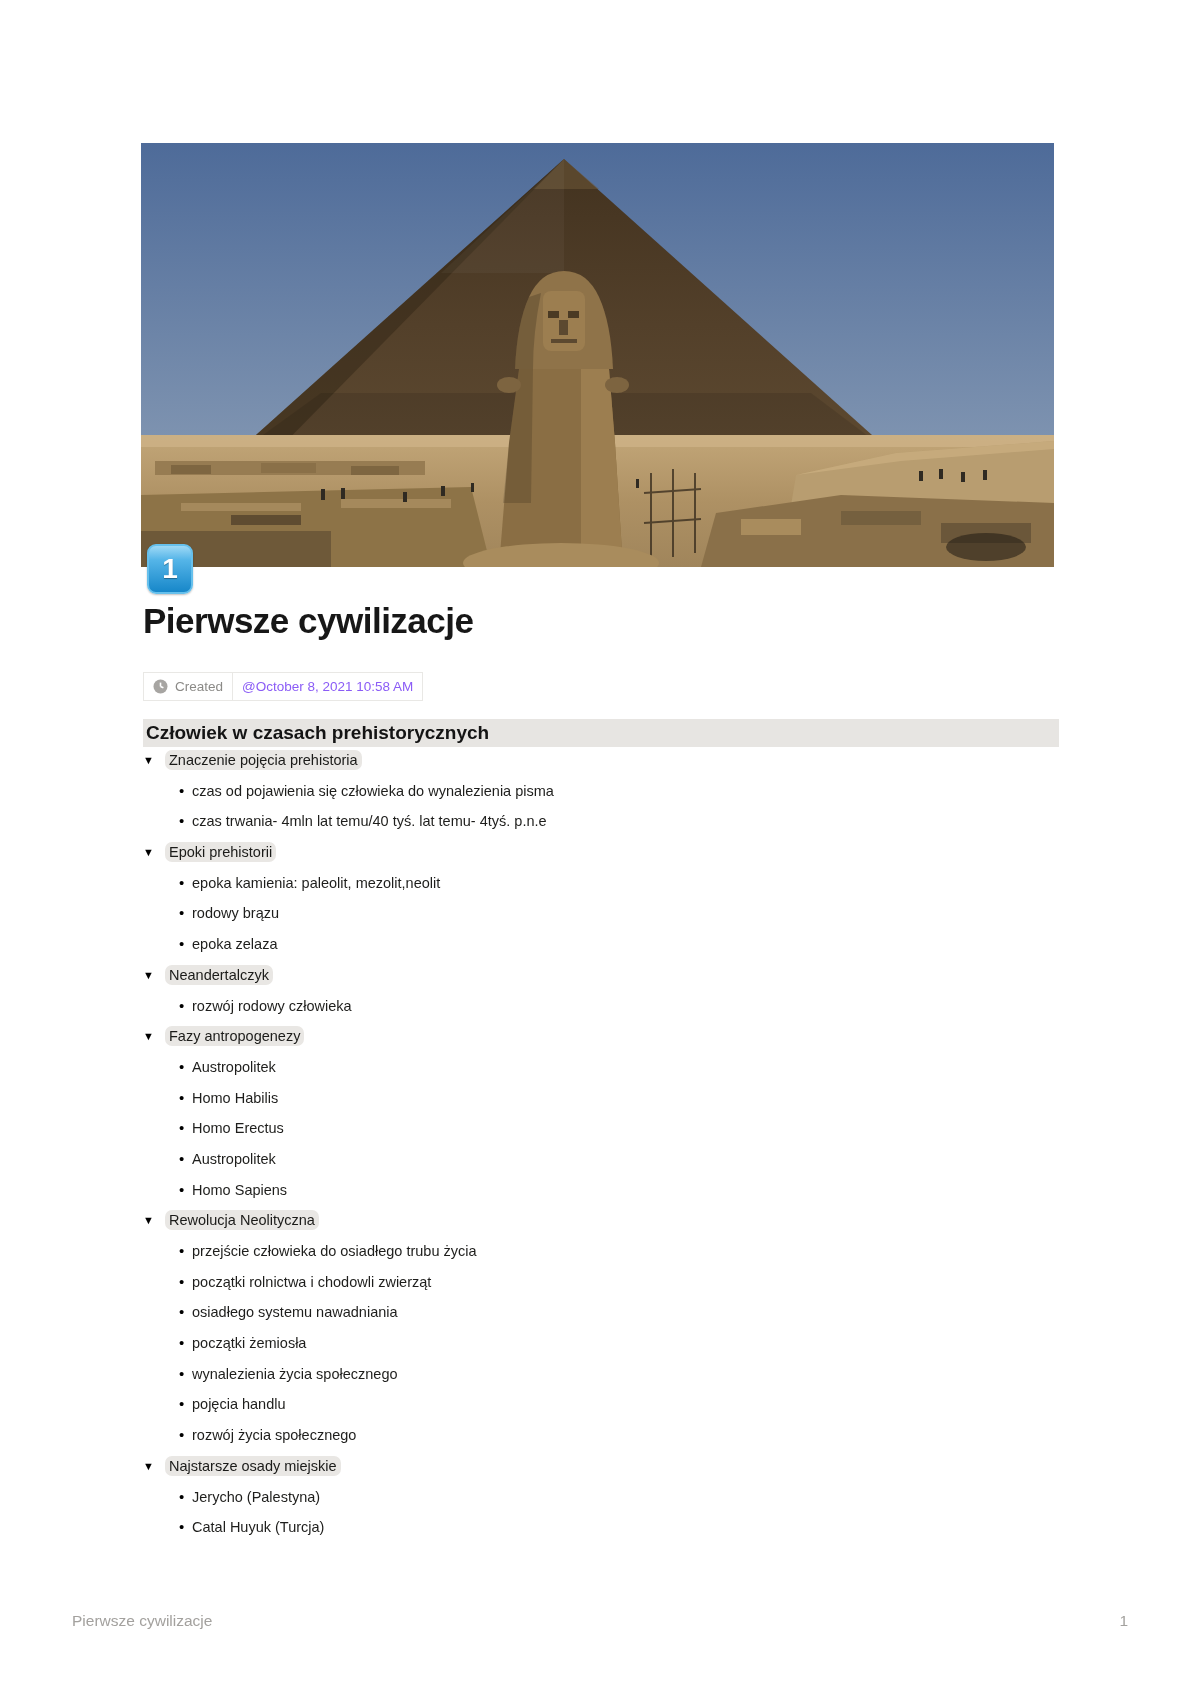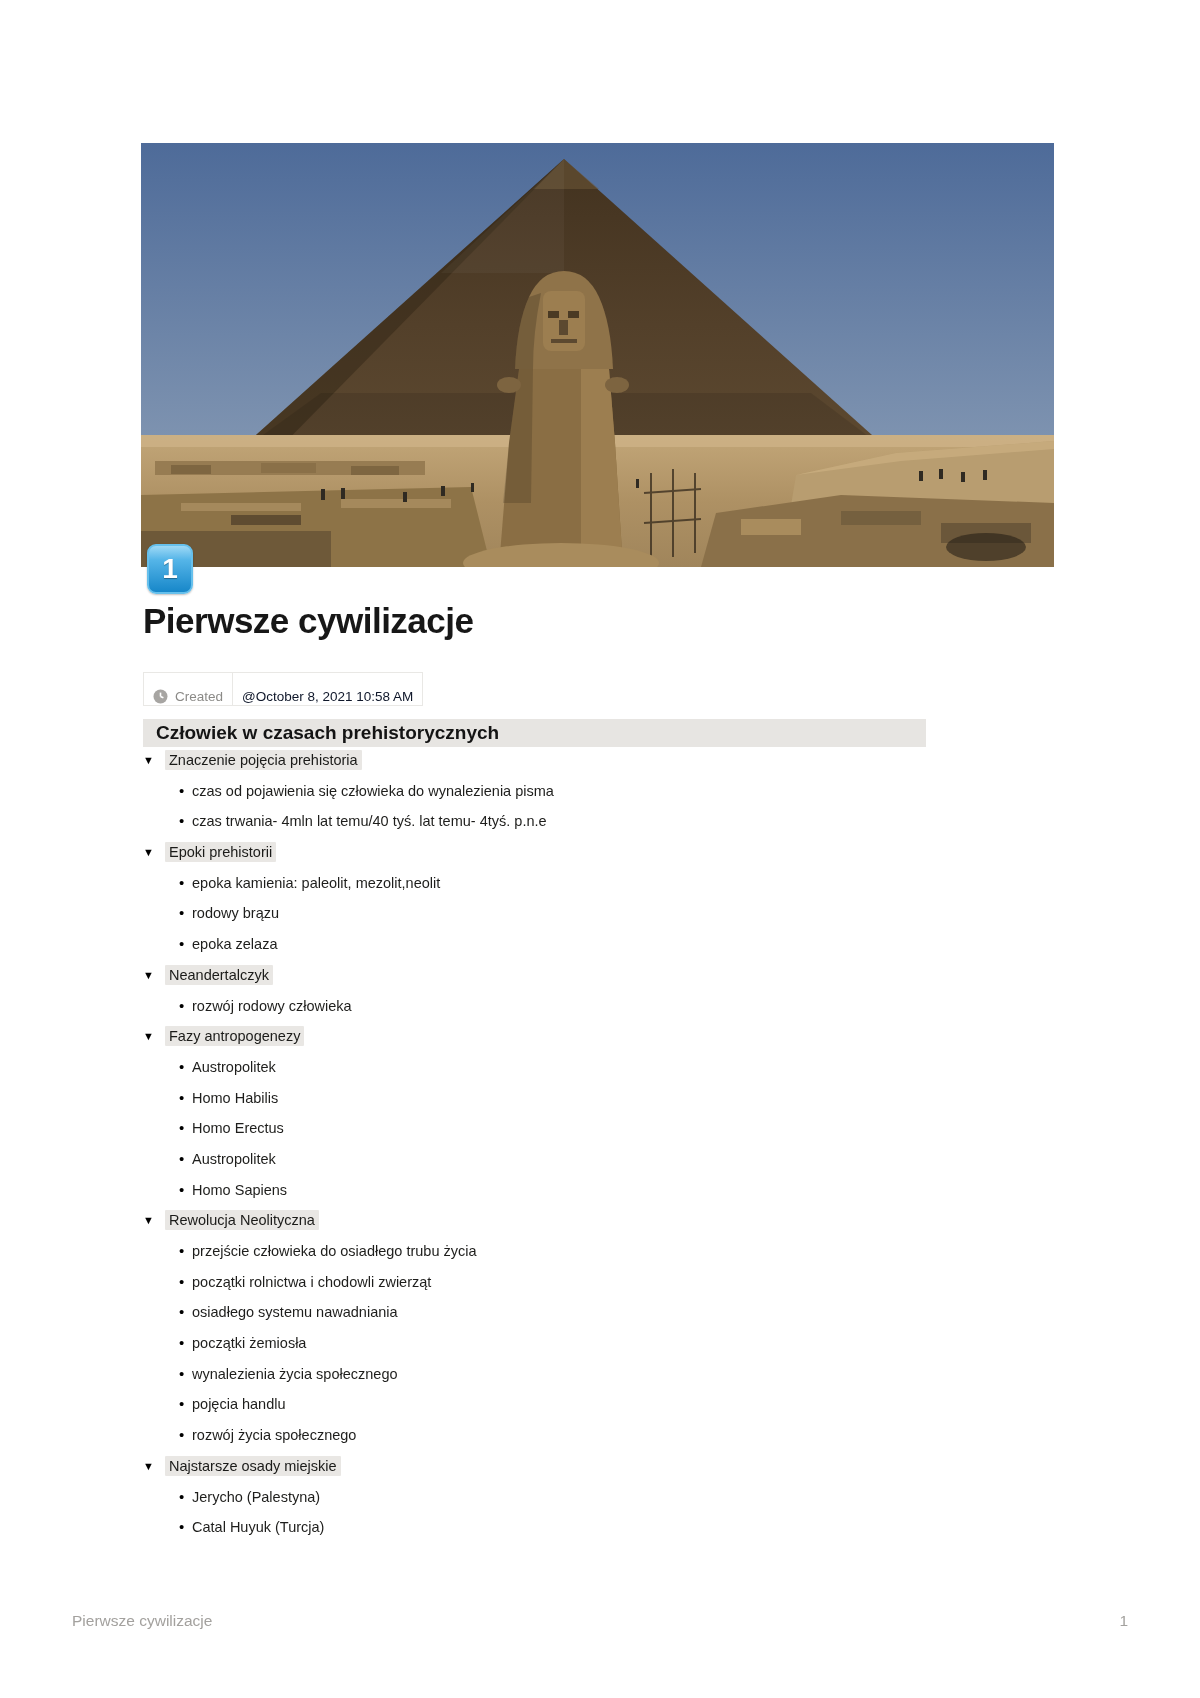"Created" .prop-cell { align-items: none -> center; padding: 16px 9px -> 10px 9px }
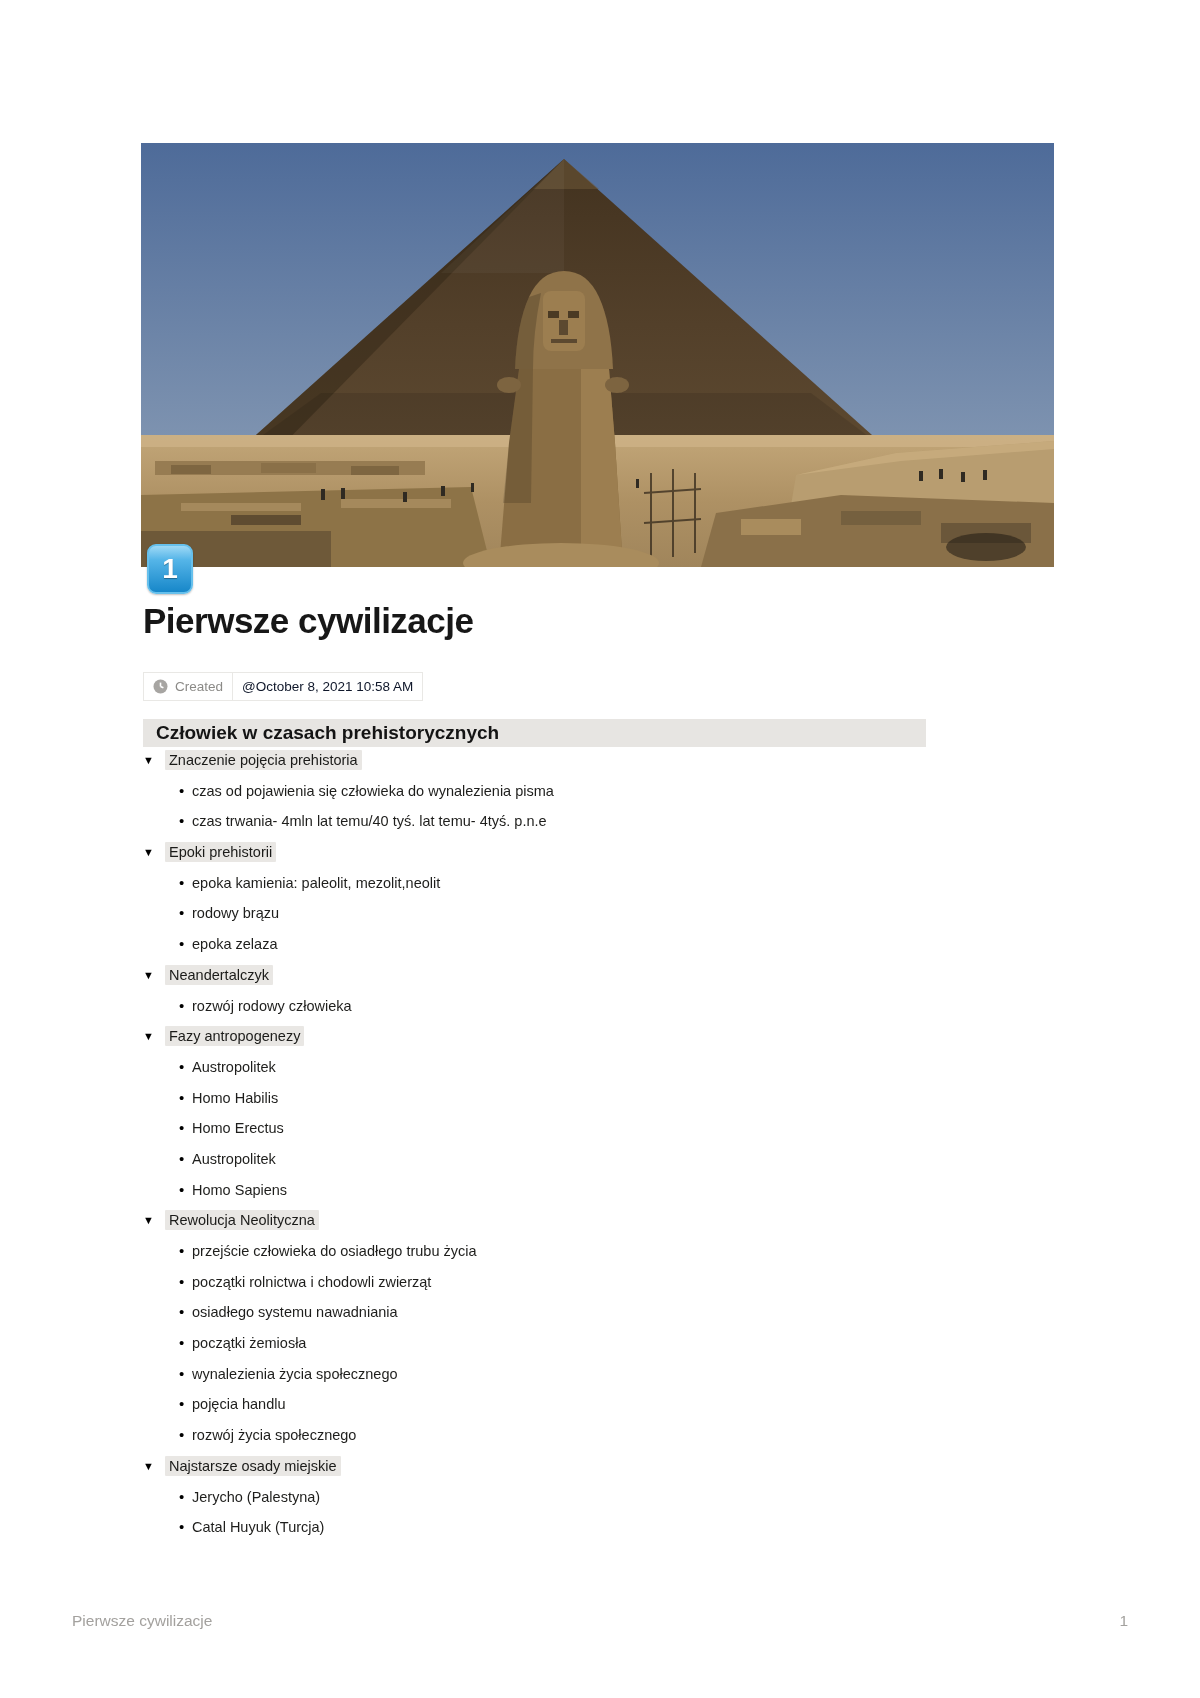"@October 8, 2021 10:58 AM" .prop-cell.value { color: #0f172a -> #8b5cf6 }
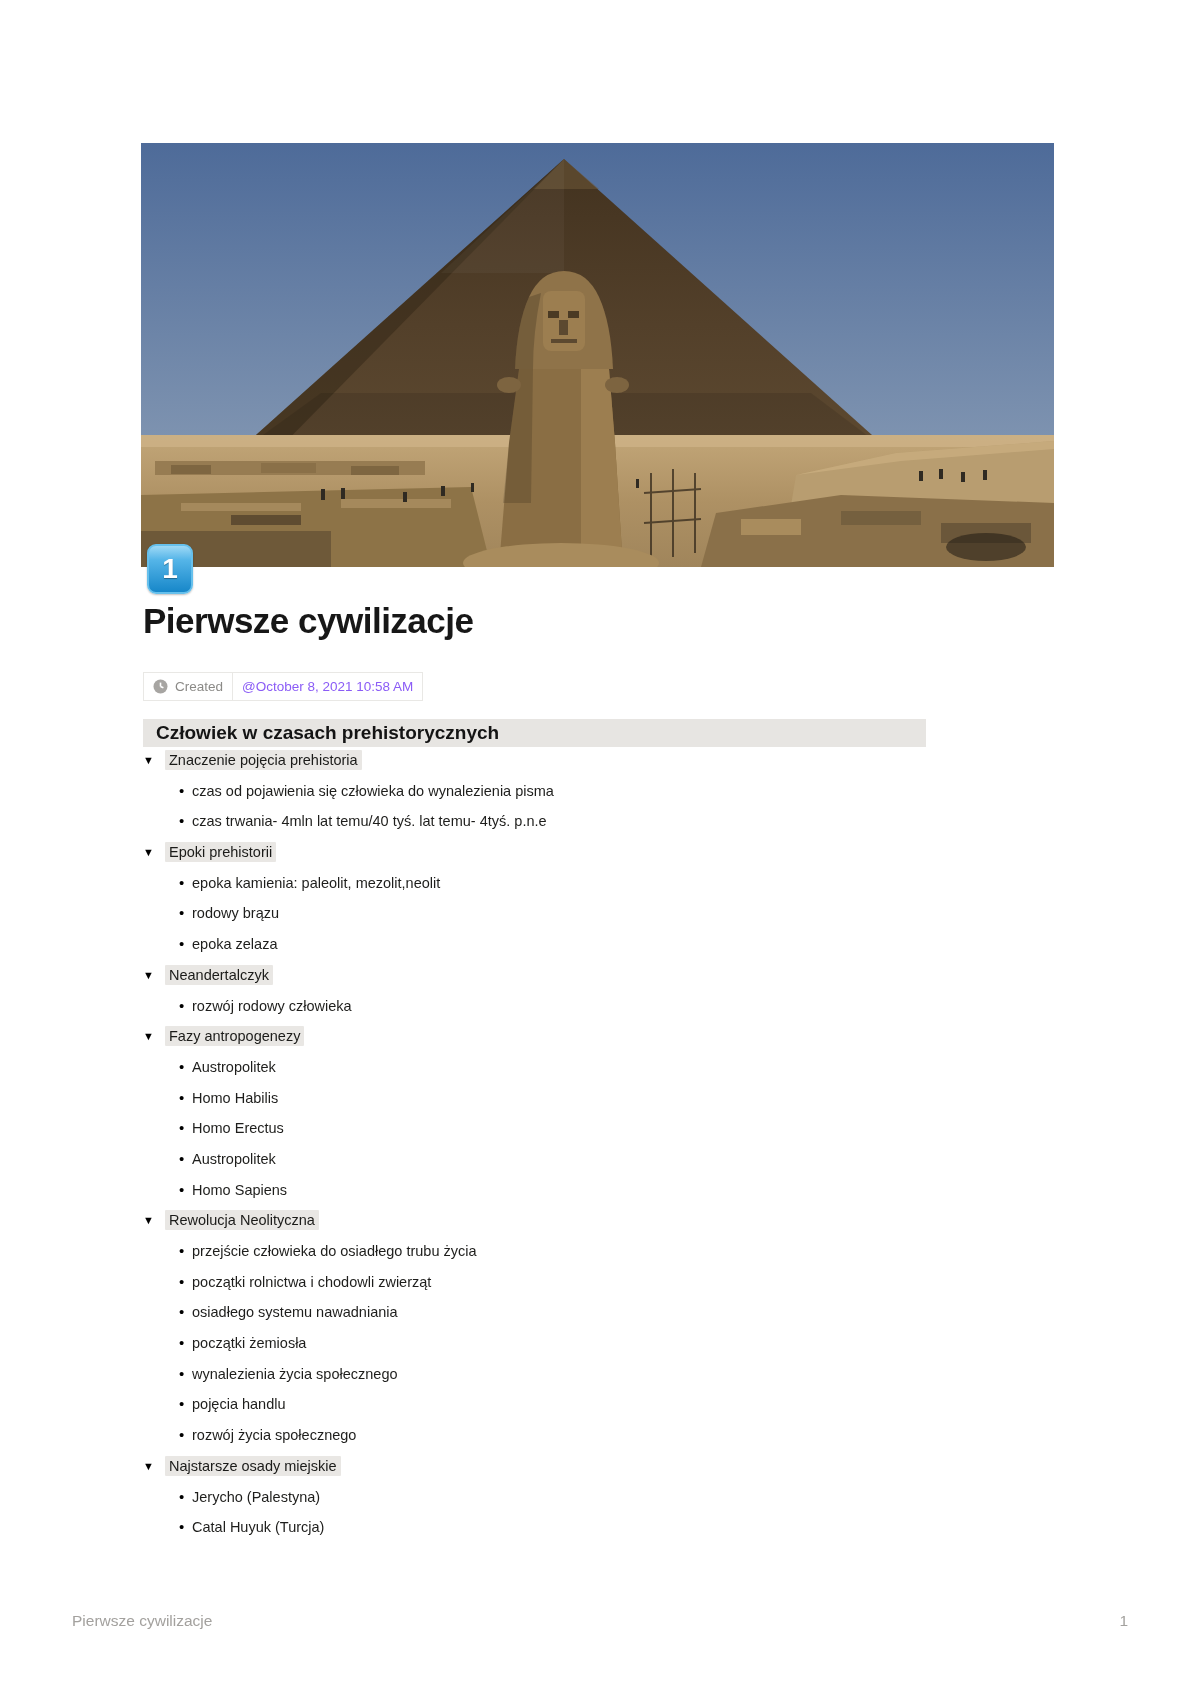"Człowiek w czasach prehistorycznych" .section-heading { padding-left: 13px -> 3px; width: 783px -> 916px }
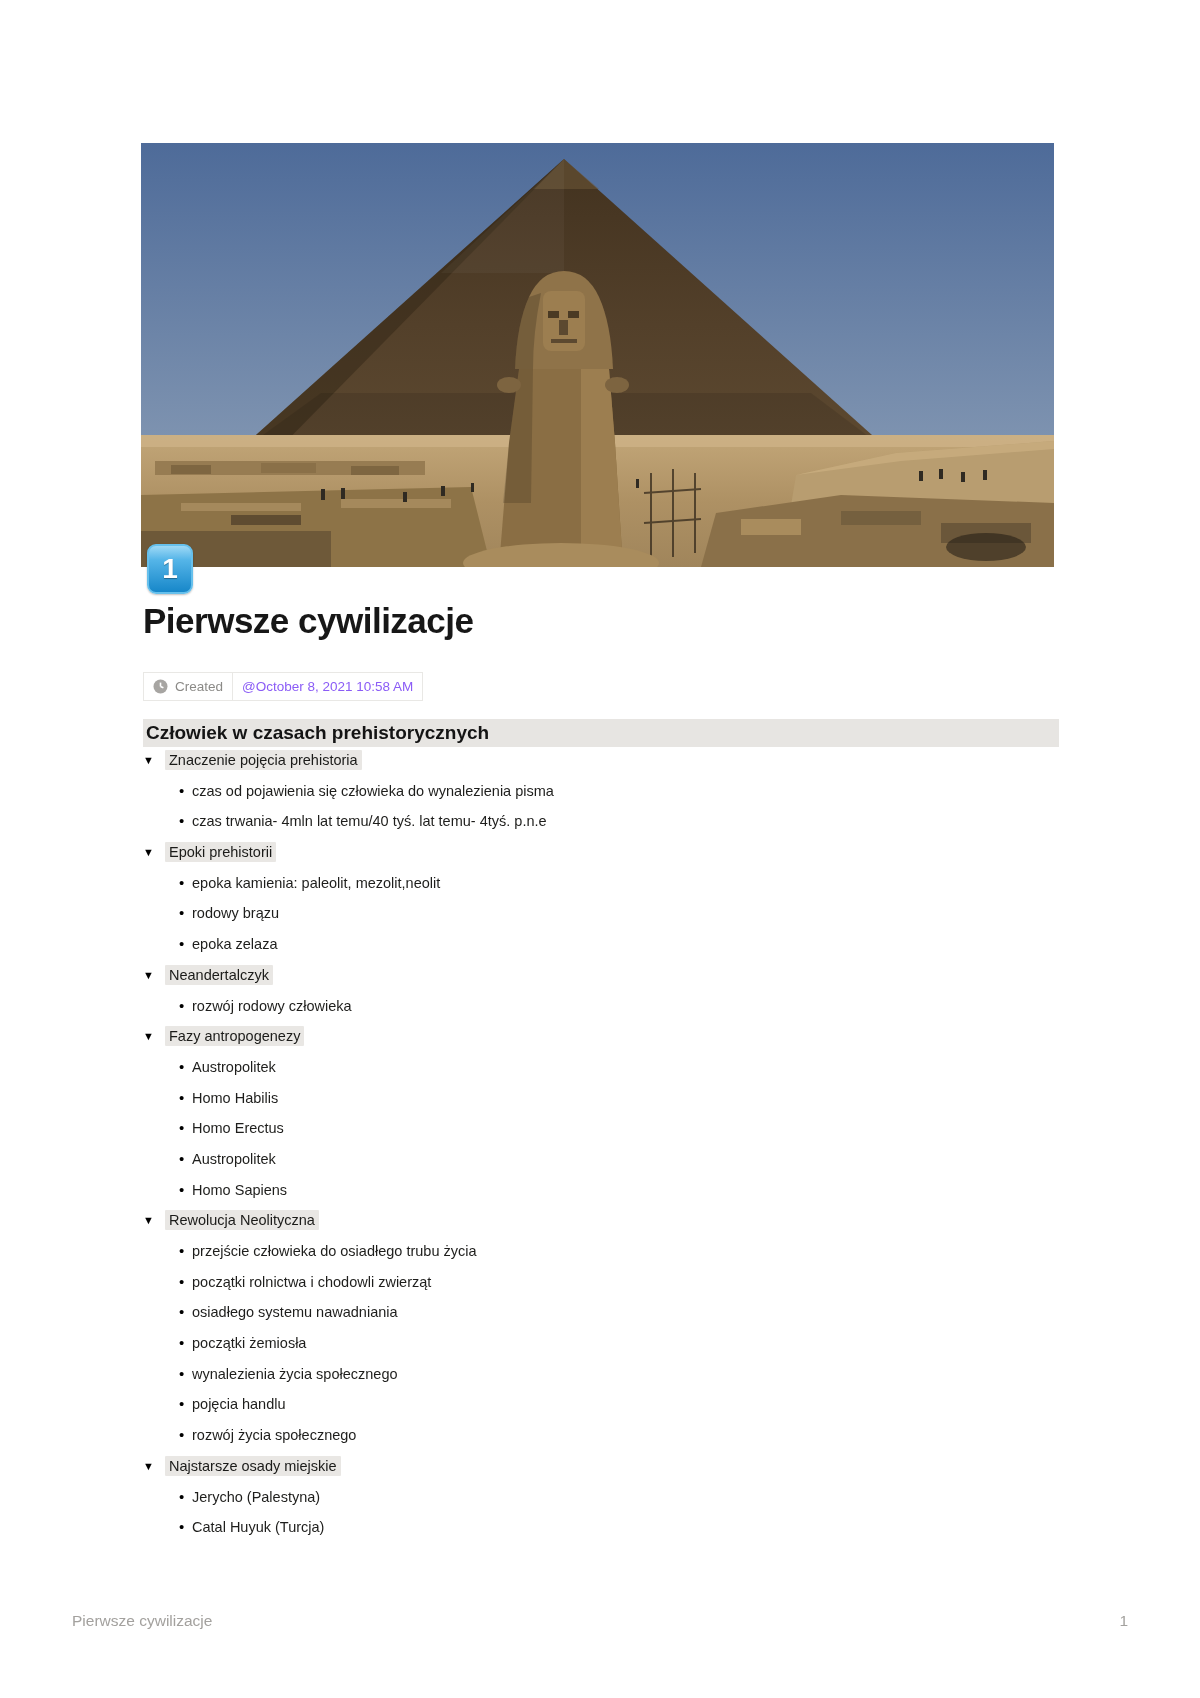"Znaczenie pojęcia prehistoria" .row.toggle .txt { border-radius: 1px -> 7px }
